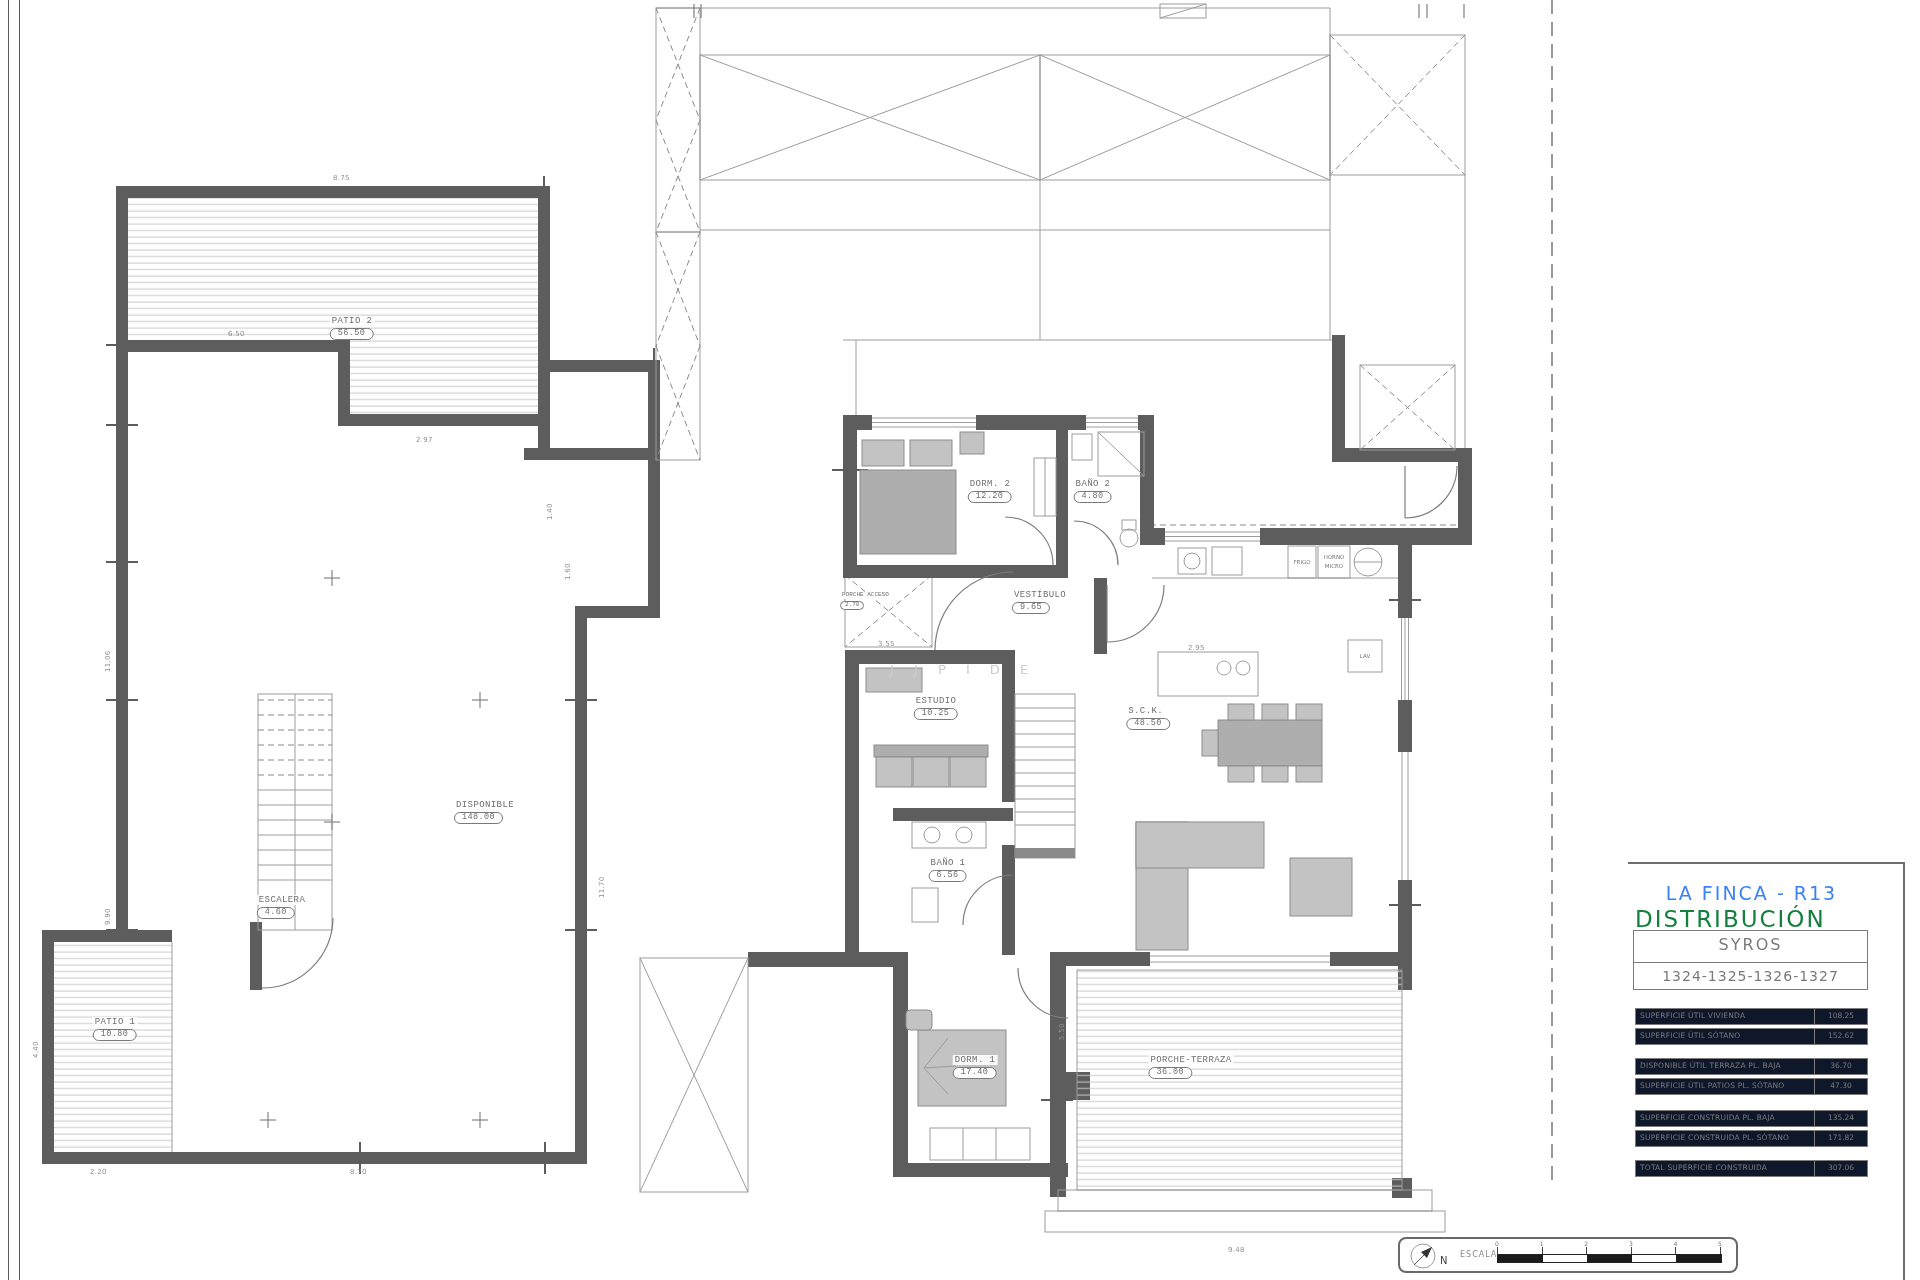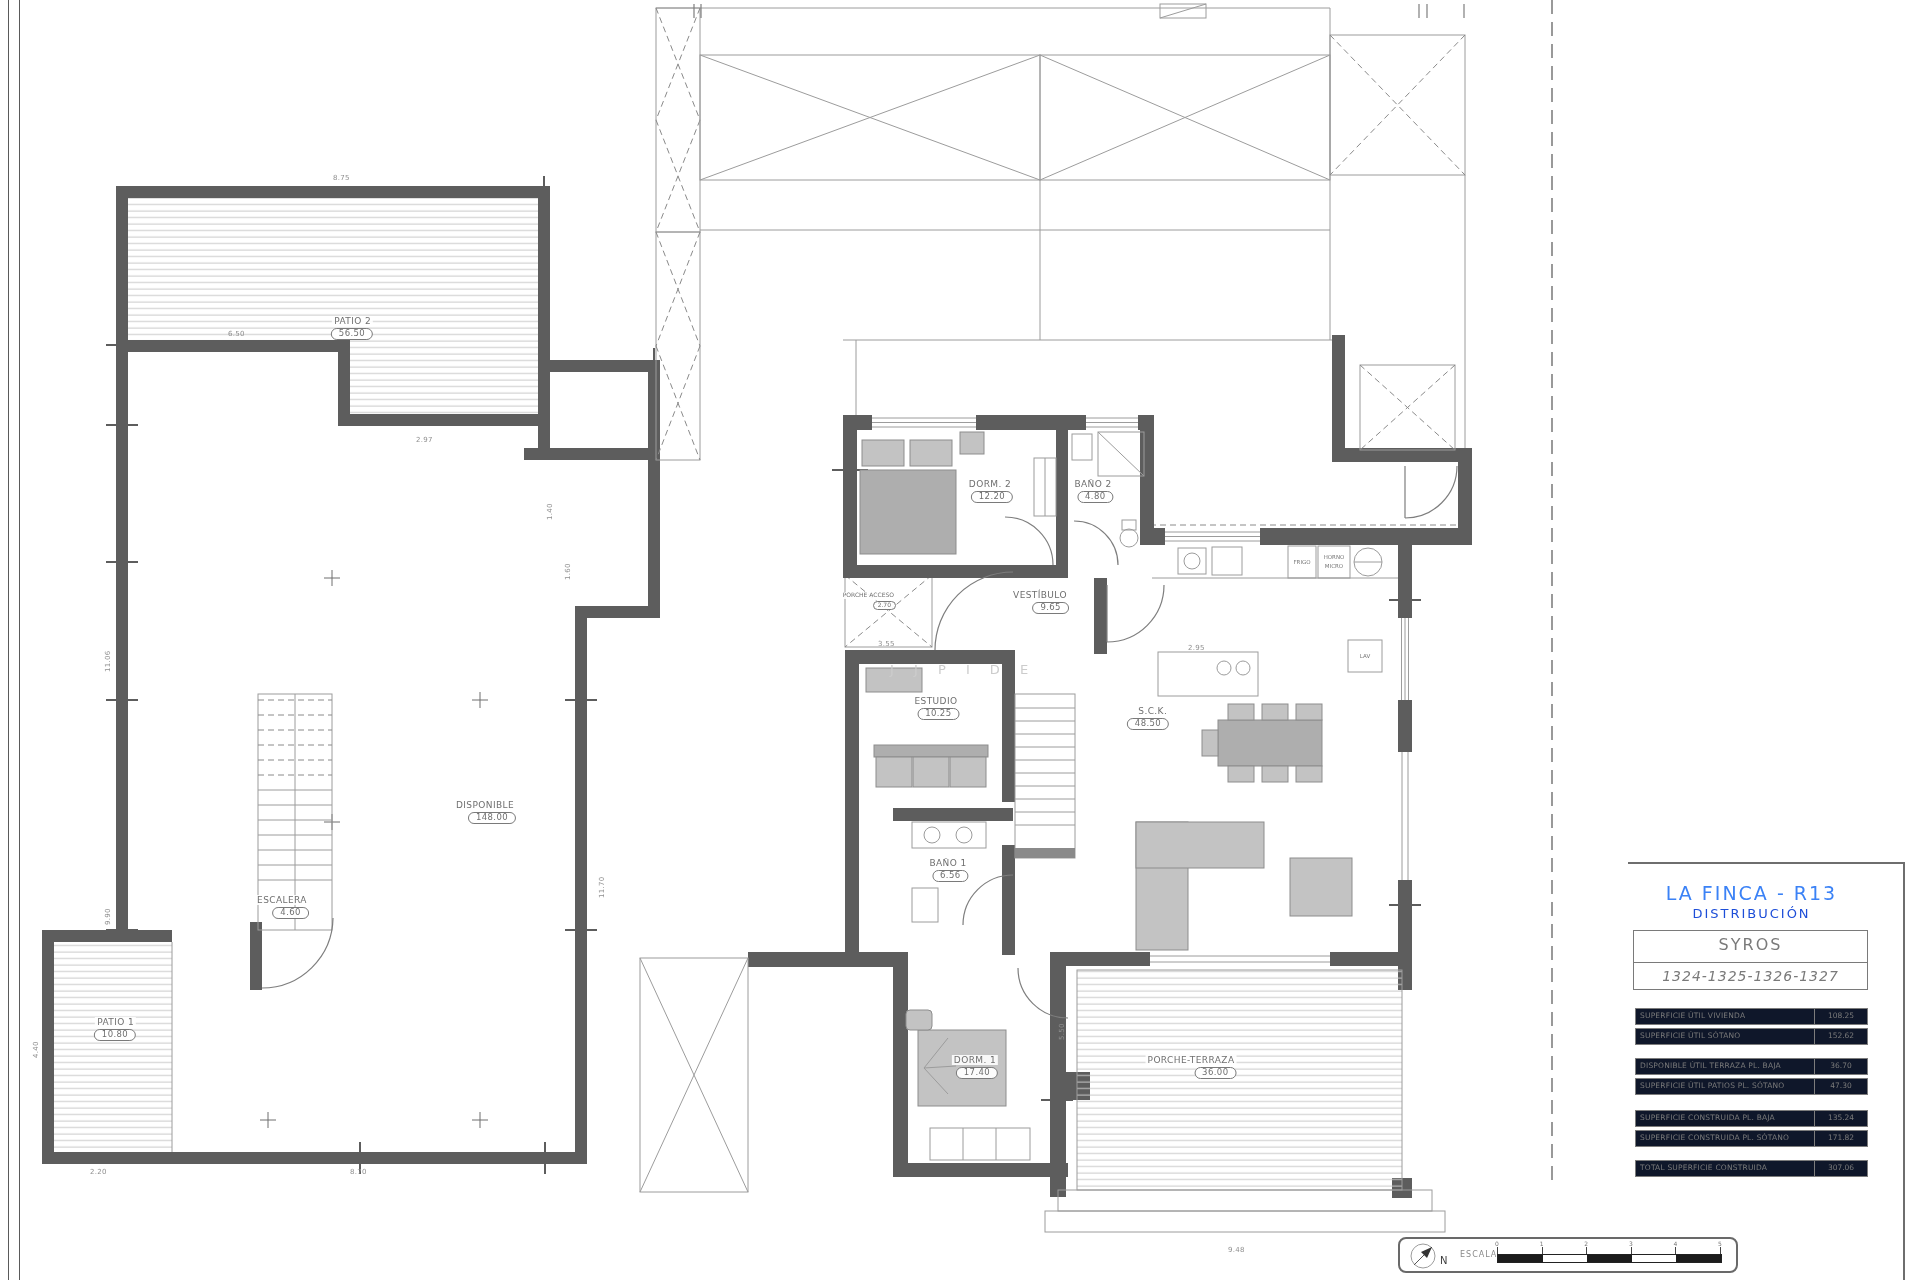"PATIO 2" .lbl { font-family: none -> Liberation Mono, monospace; text-align: right -> left }
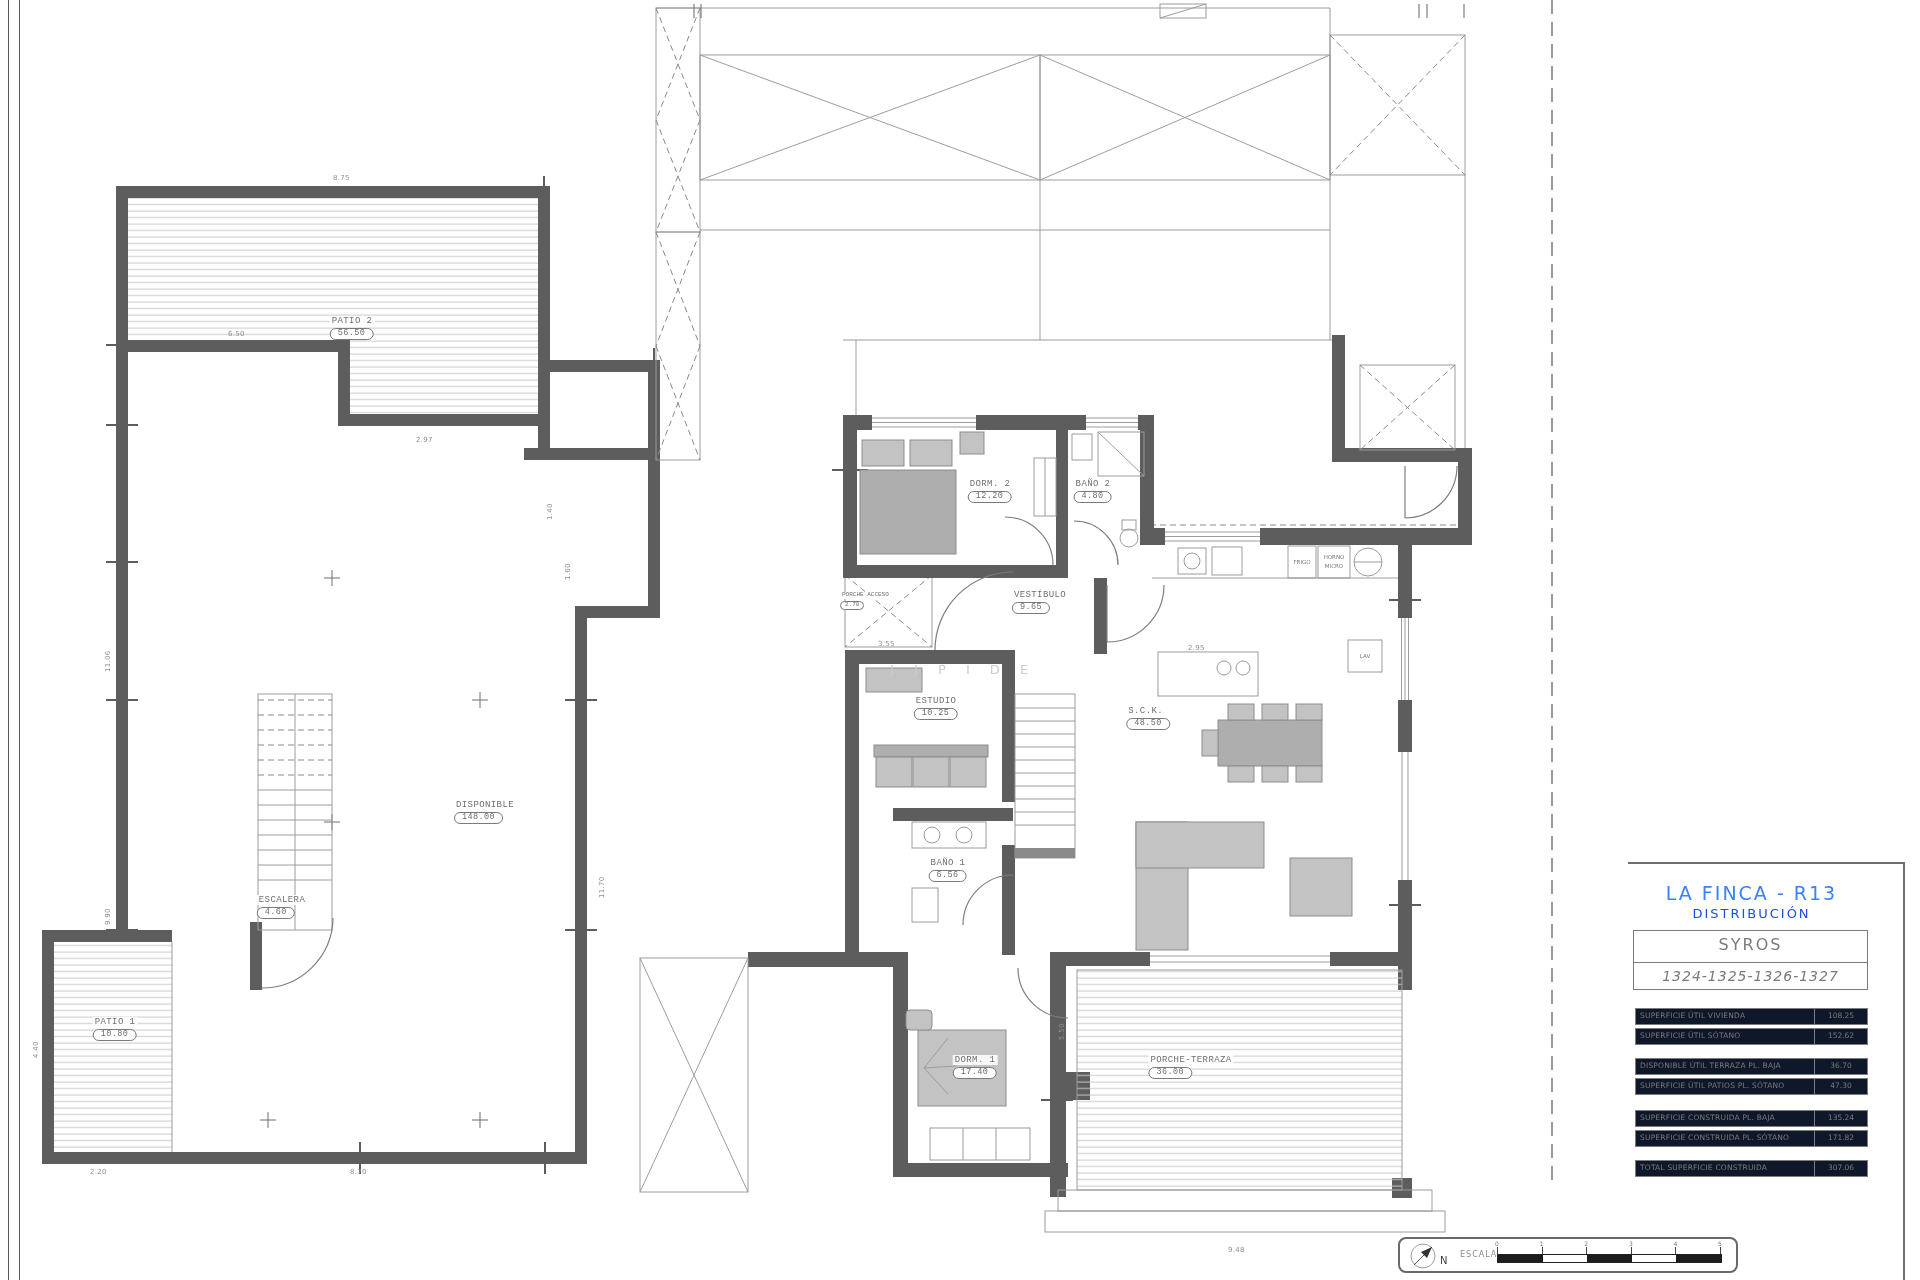"DISTRIBUCIÓN" .tb-subtitle { color: #1d4ed8 -> #15803d; font-size: 13px -> 23px; text-align: center -> left }
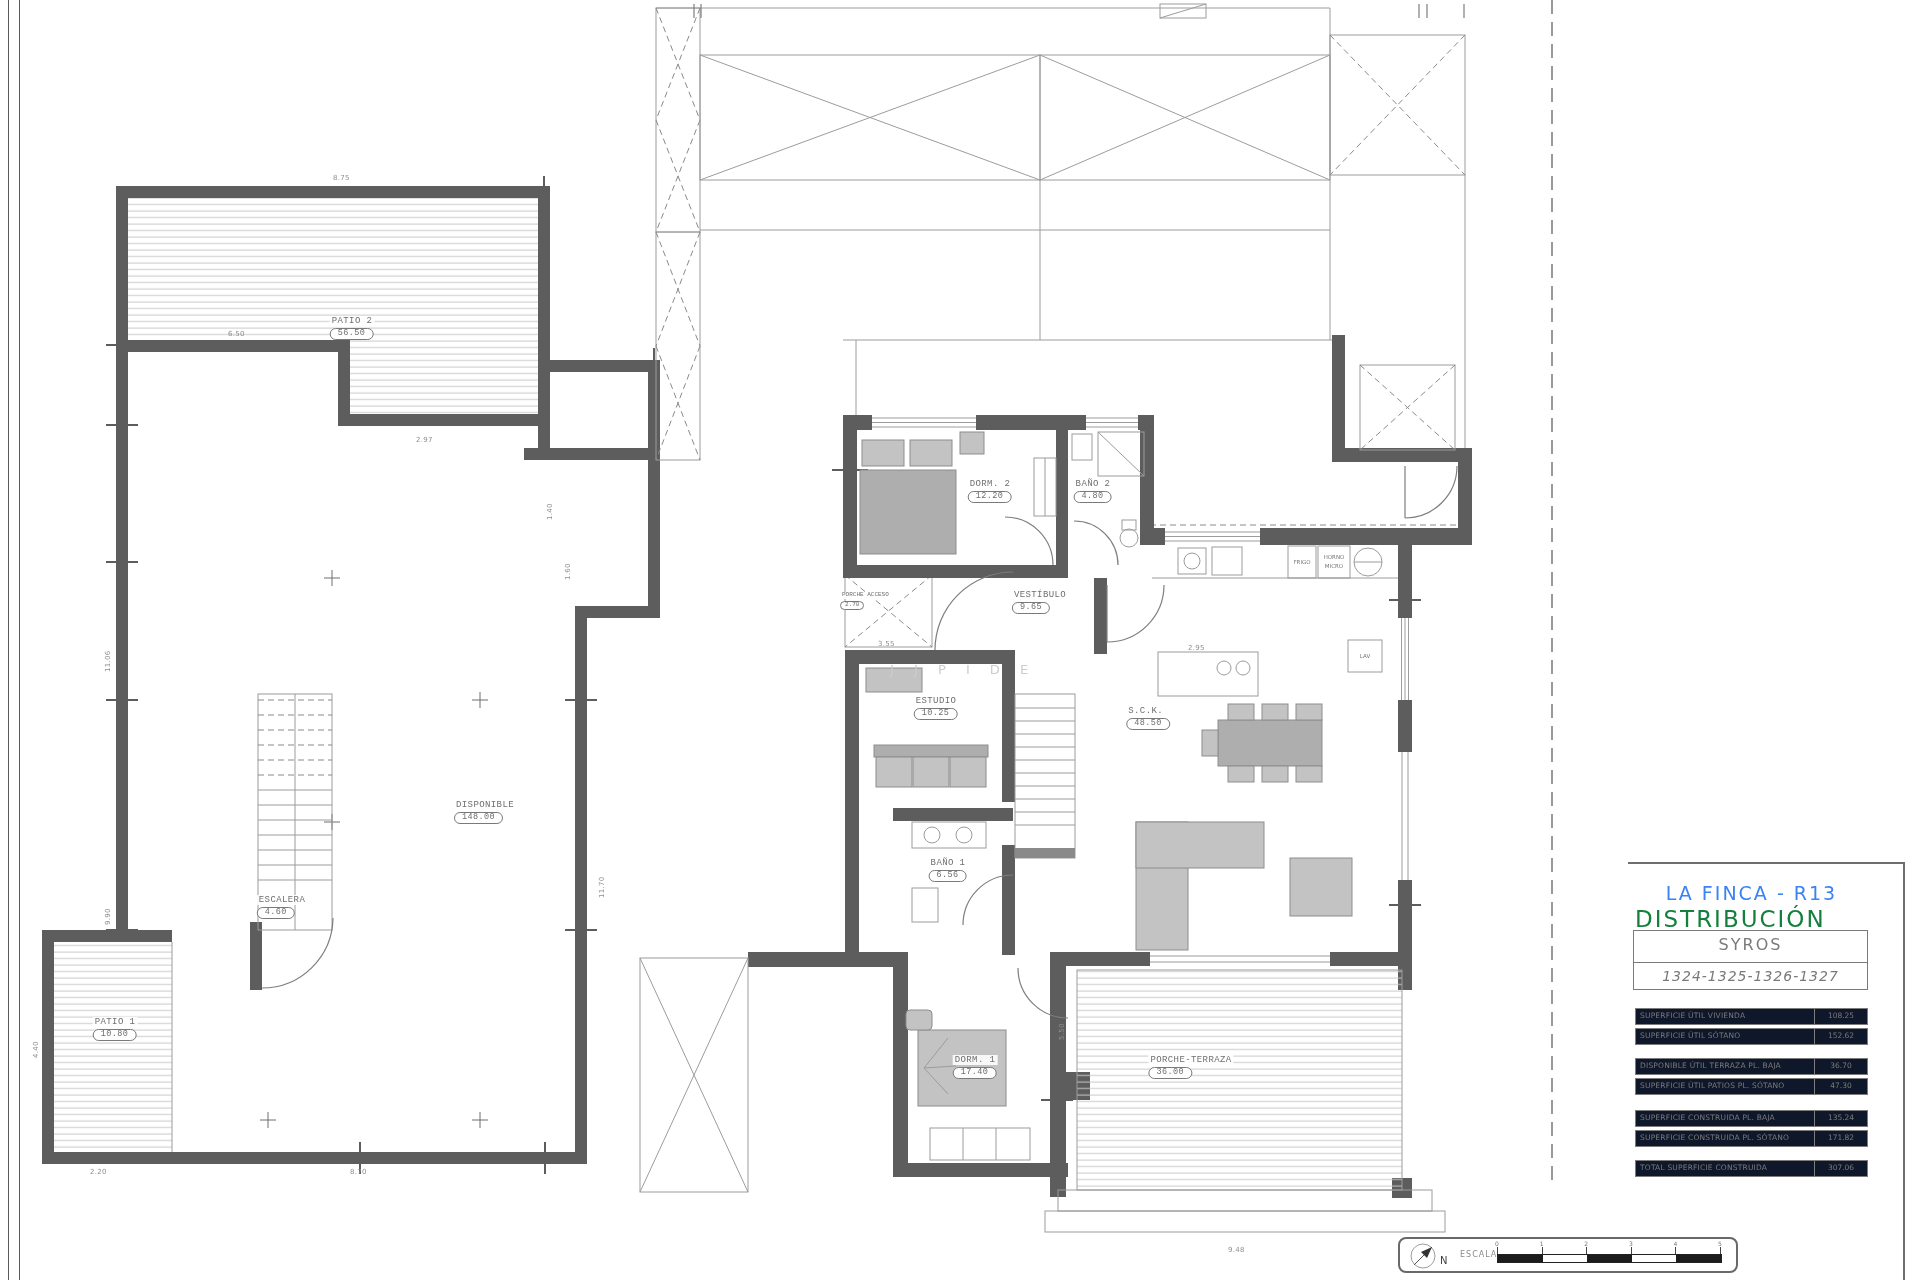"1324-1325-1326-1327" .tb-units { font-style: italic -> none }
